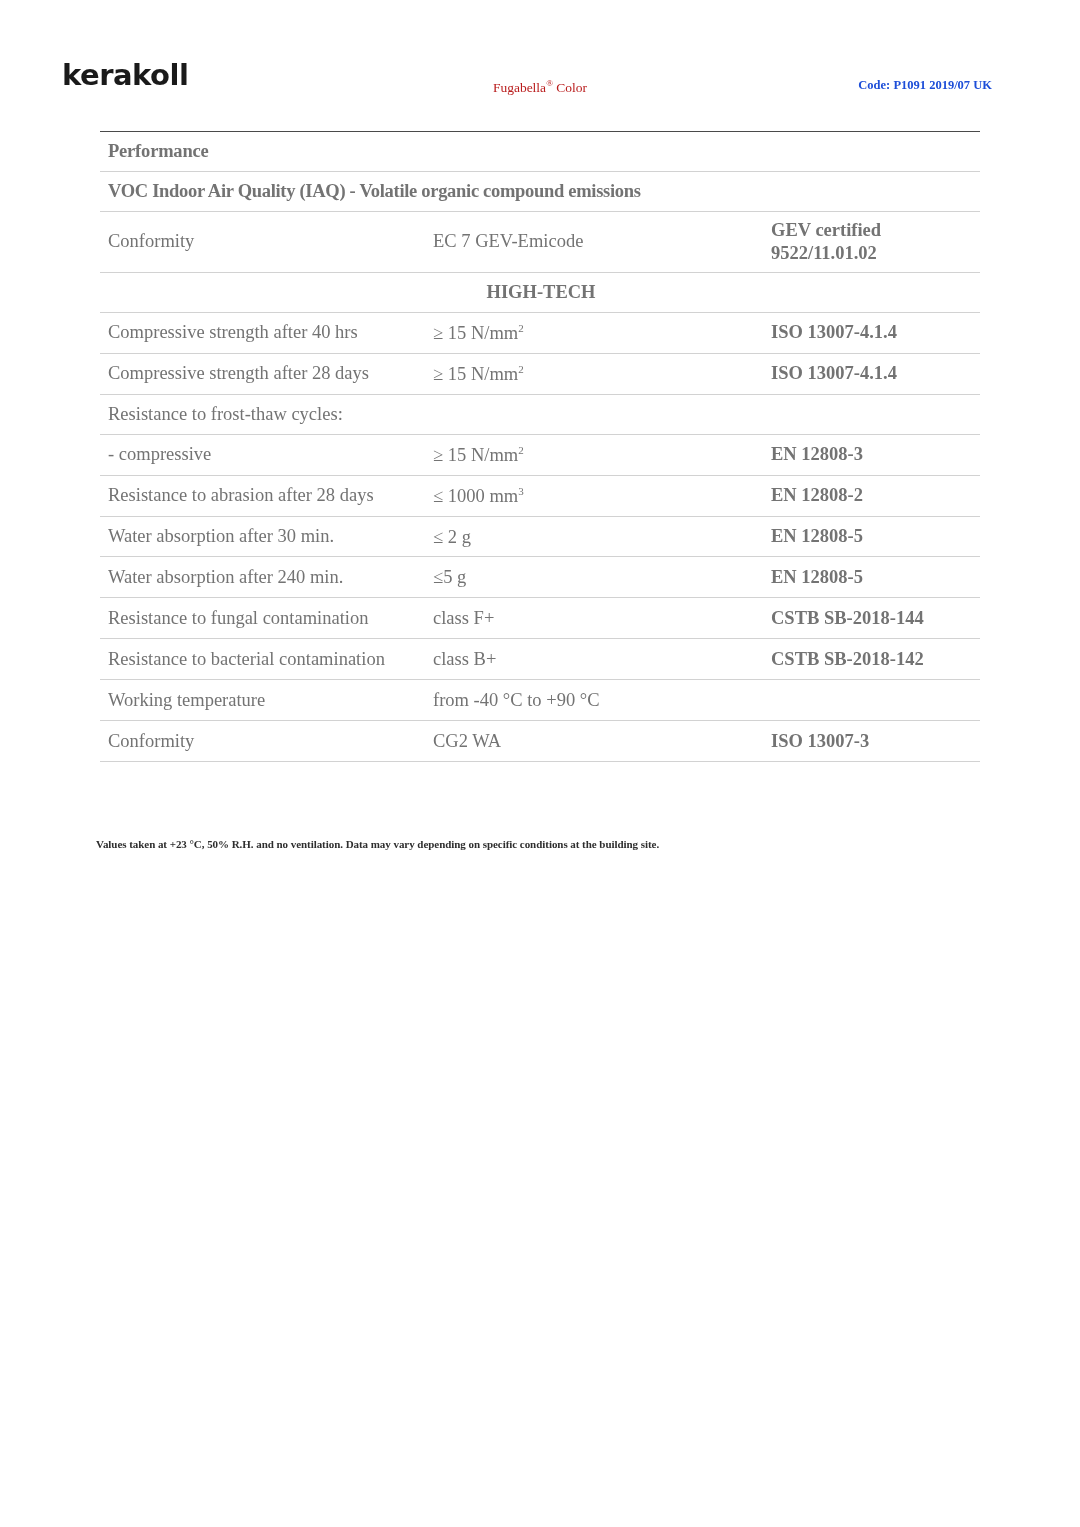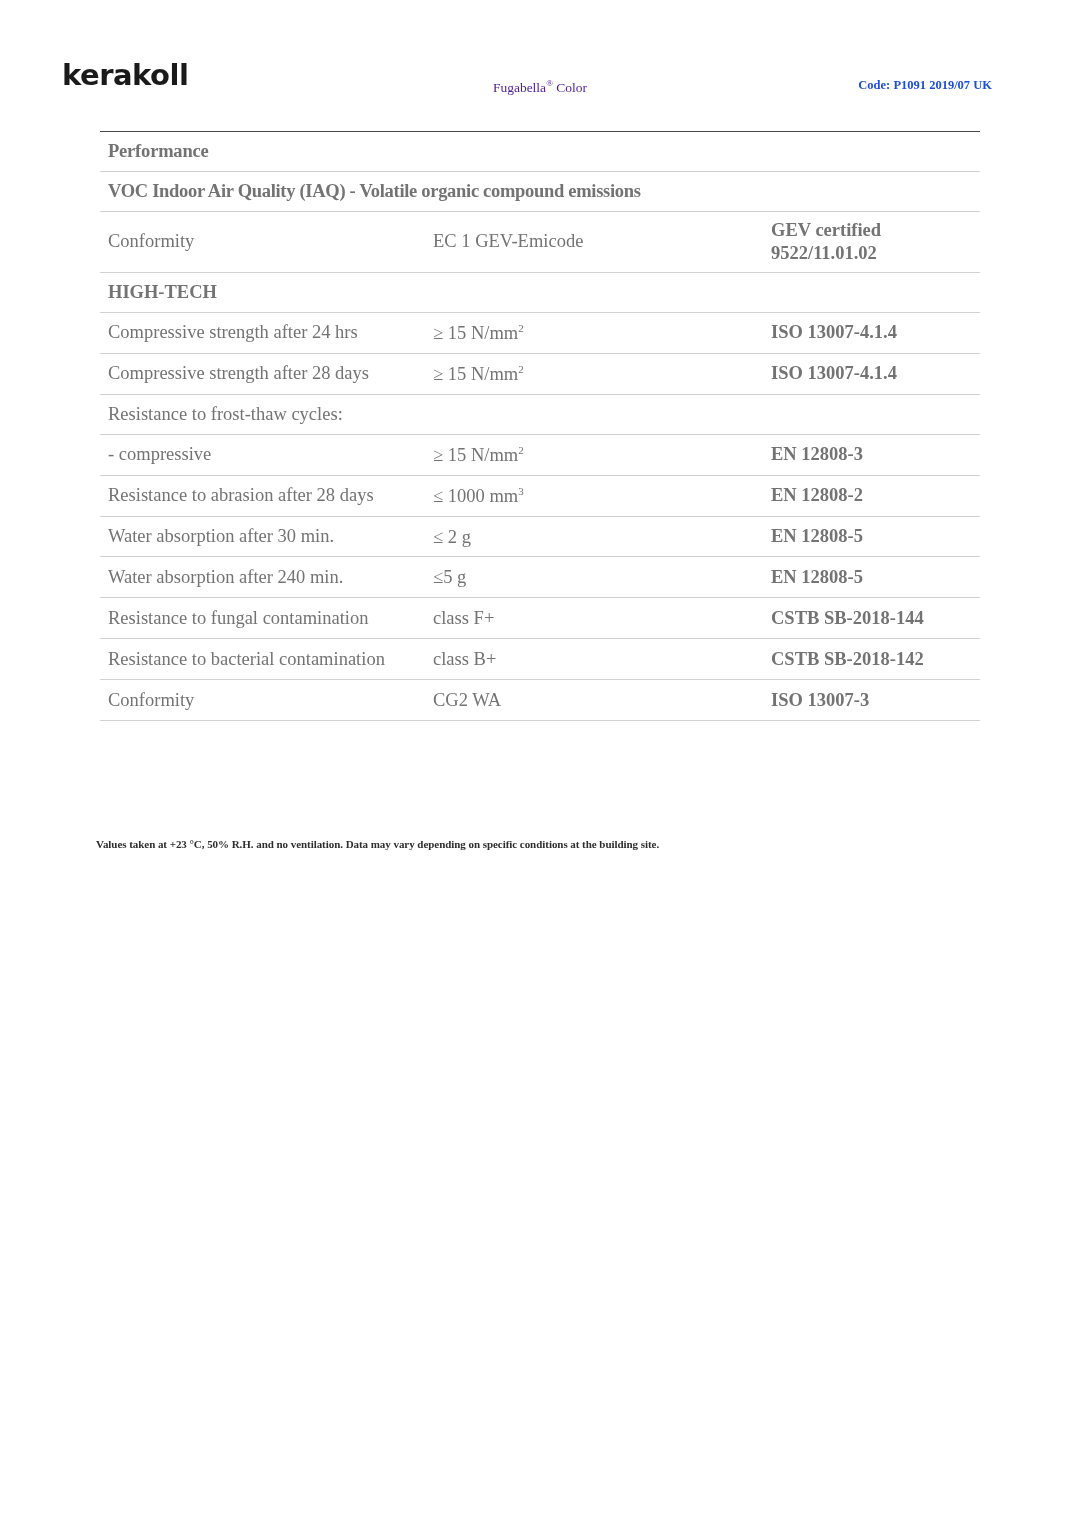"Fugabella® Color" .header-center { color: #4c1d95 -> #b91c1c }
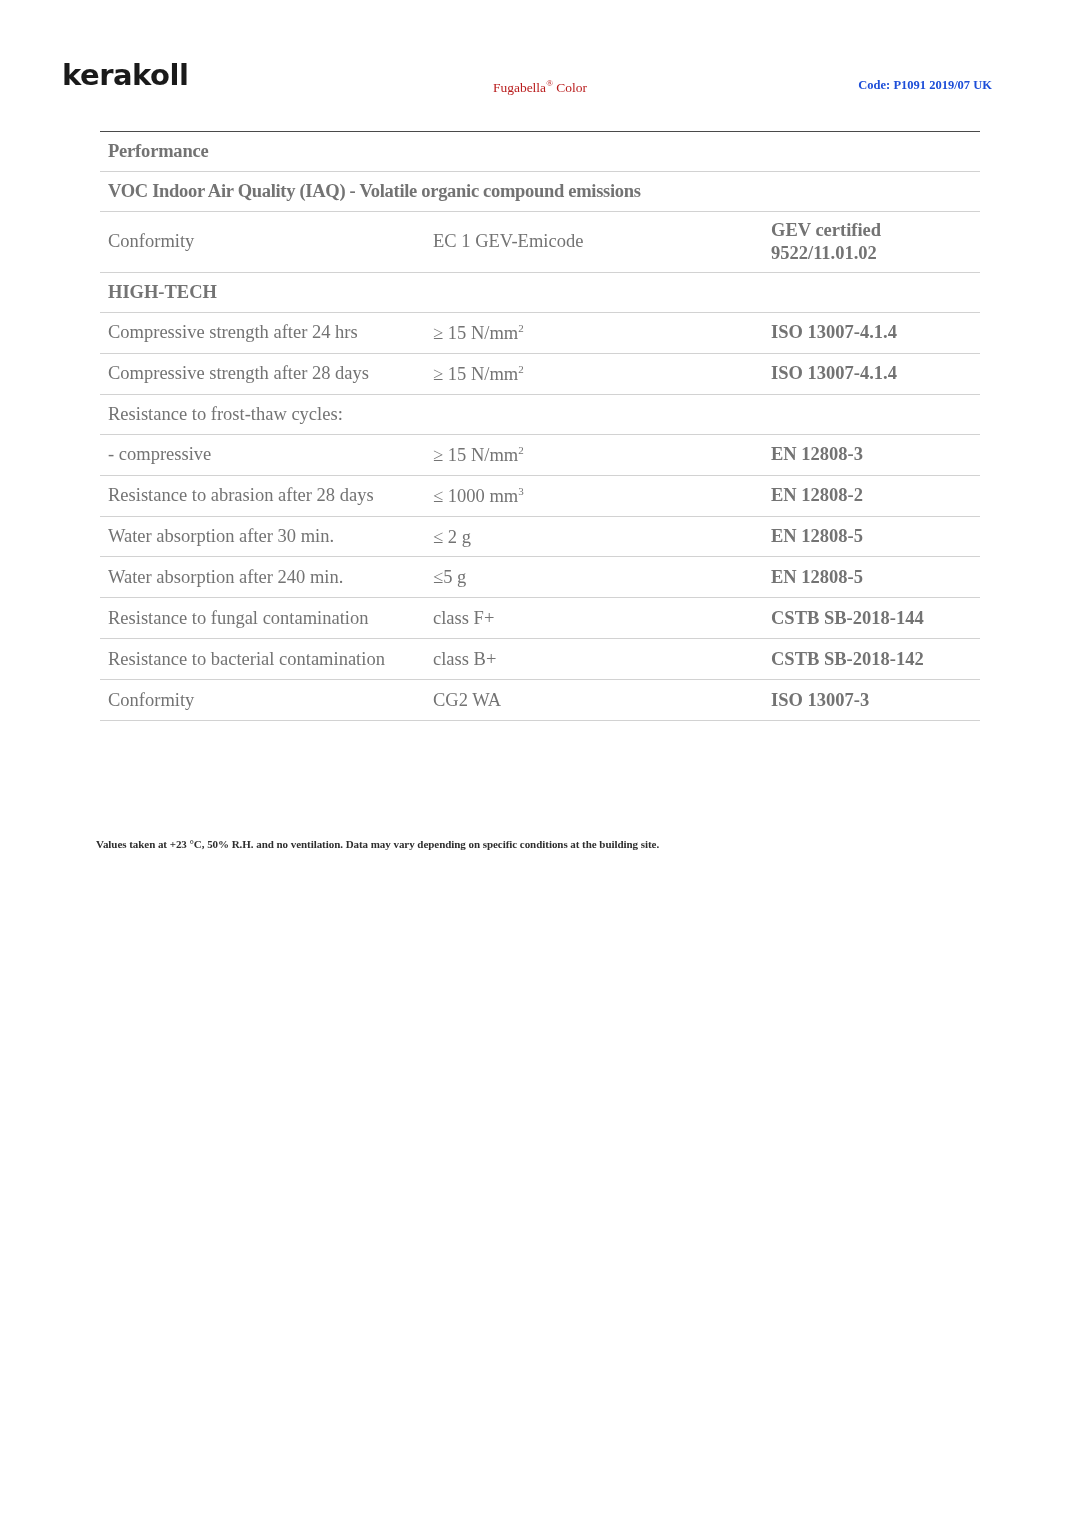"EC 1 GEV-Emicode" td.val { text: 1 -> 7 }
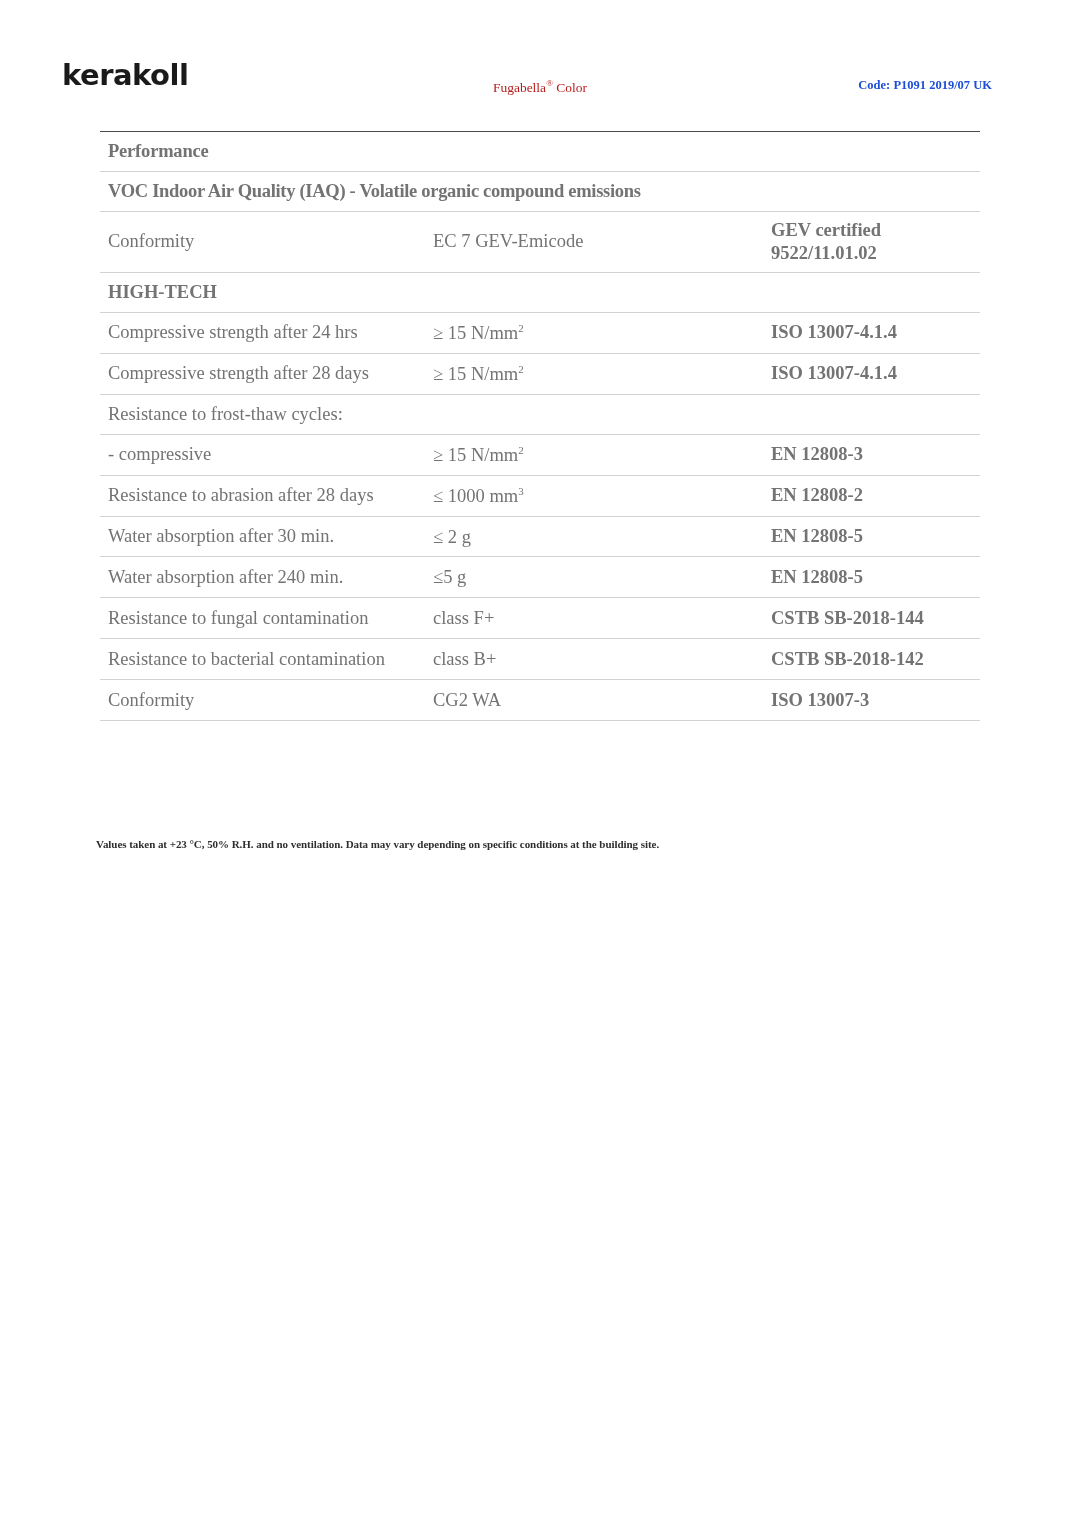"HIGH-TECH" td.sec-tech { text-align: none -> center }
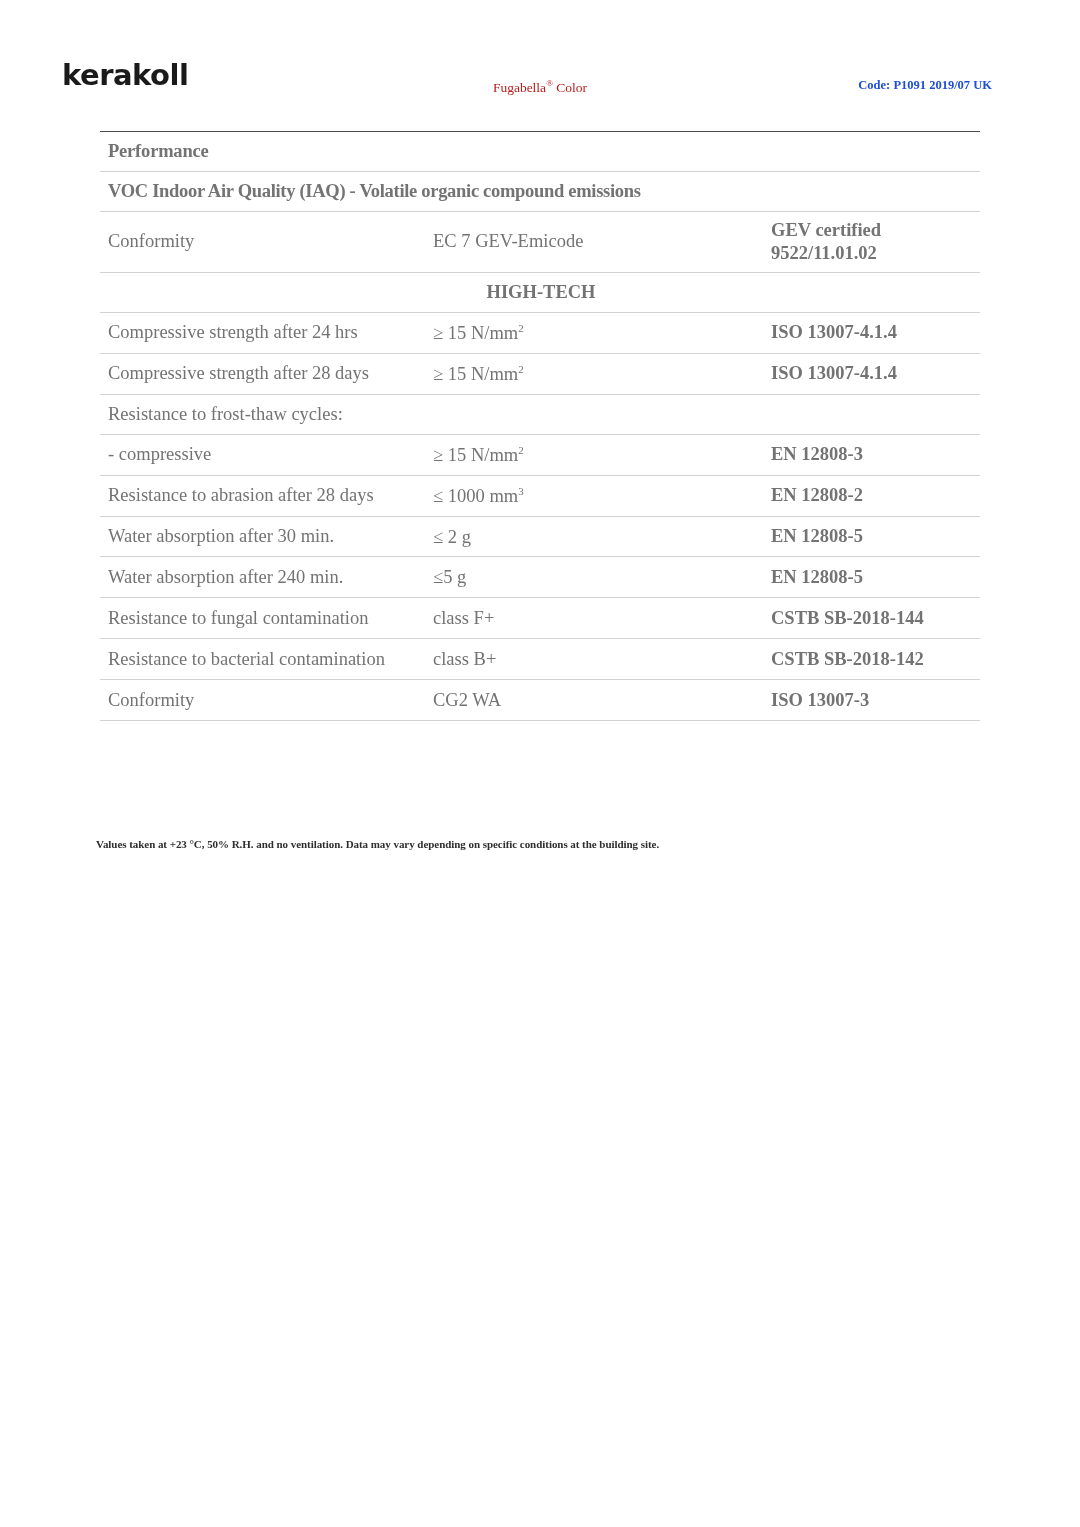"Compressive strength after 24 hrs" td { text: 24 -> 40 }
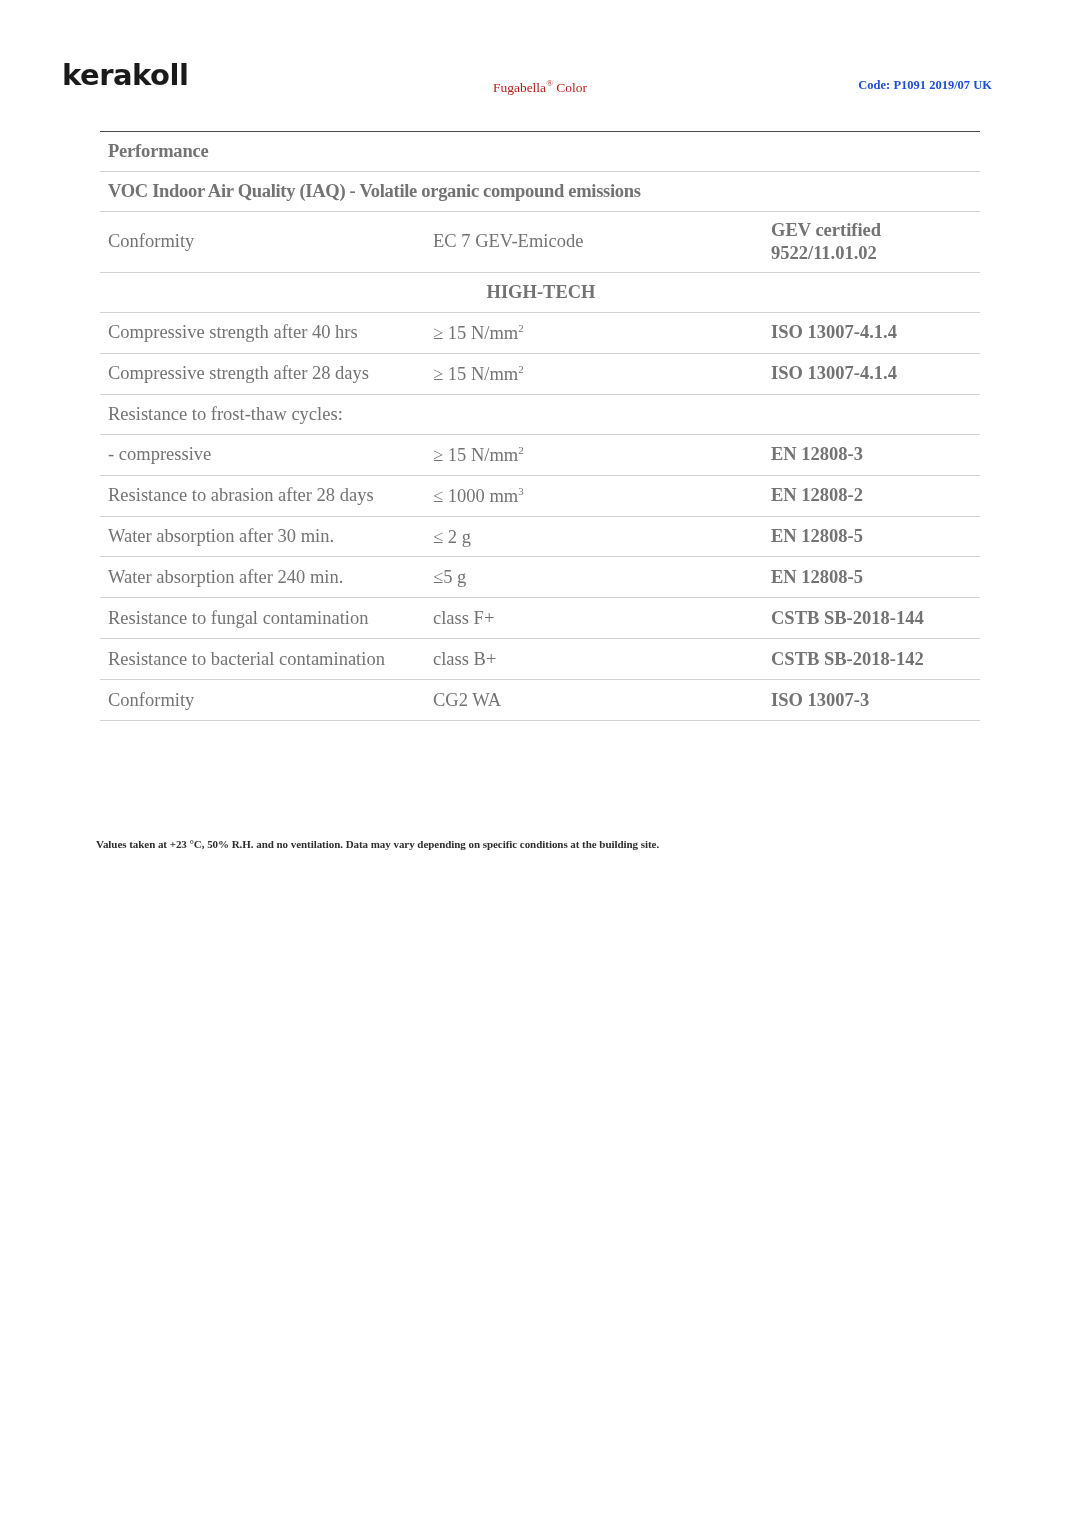"Working temperature" tr { html: none -> <tr> <td>Working temperature</td> <td><span>from -40 °C to +90 °C</span><sup></sup></td> <td></td> </tr> }
